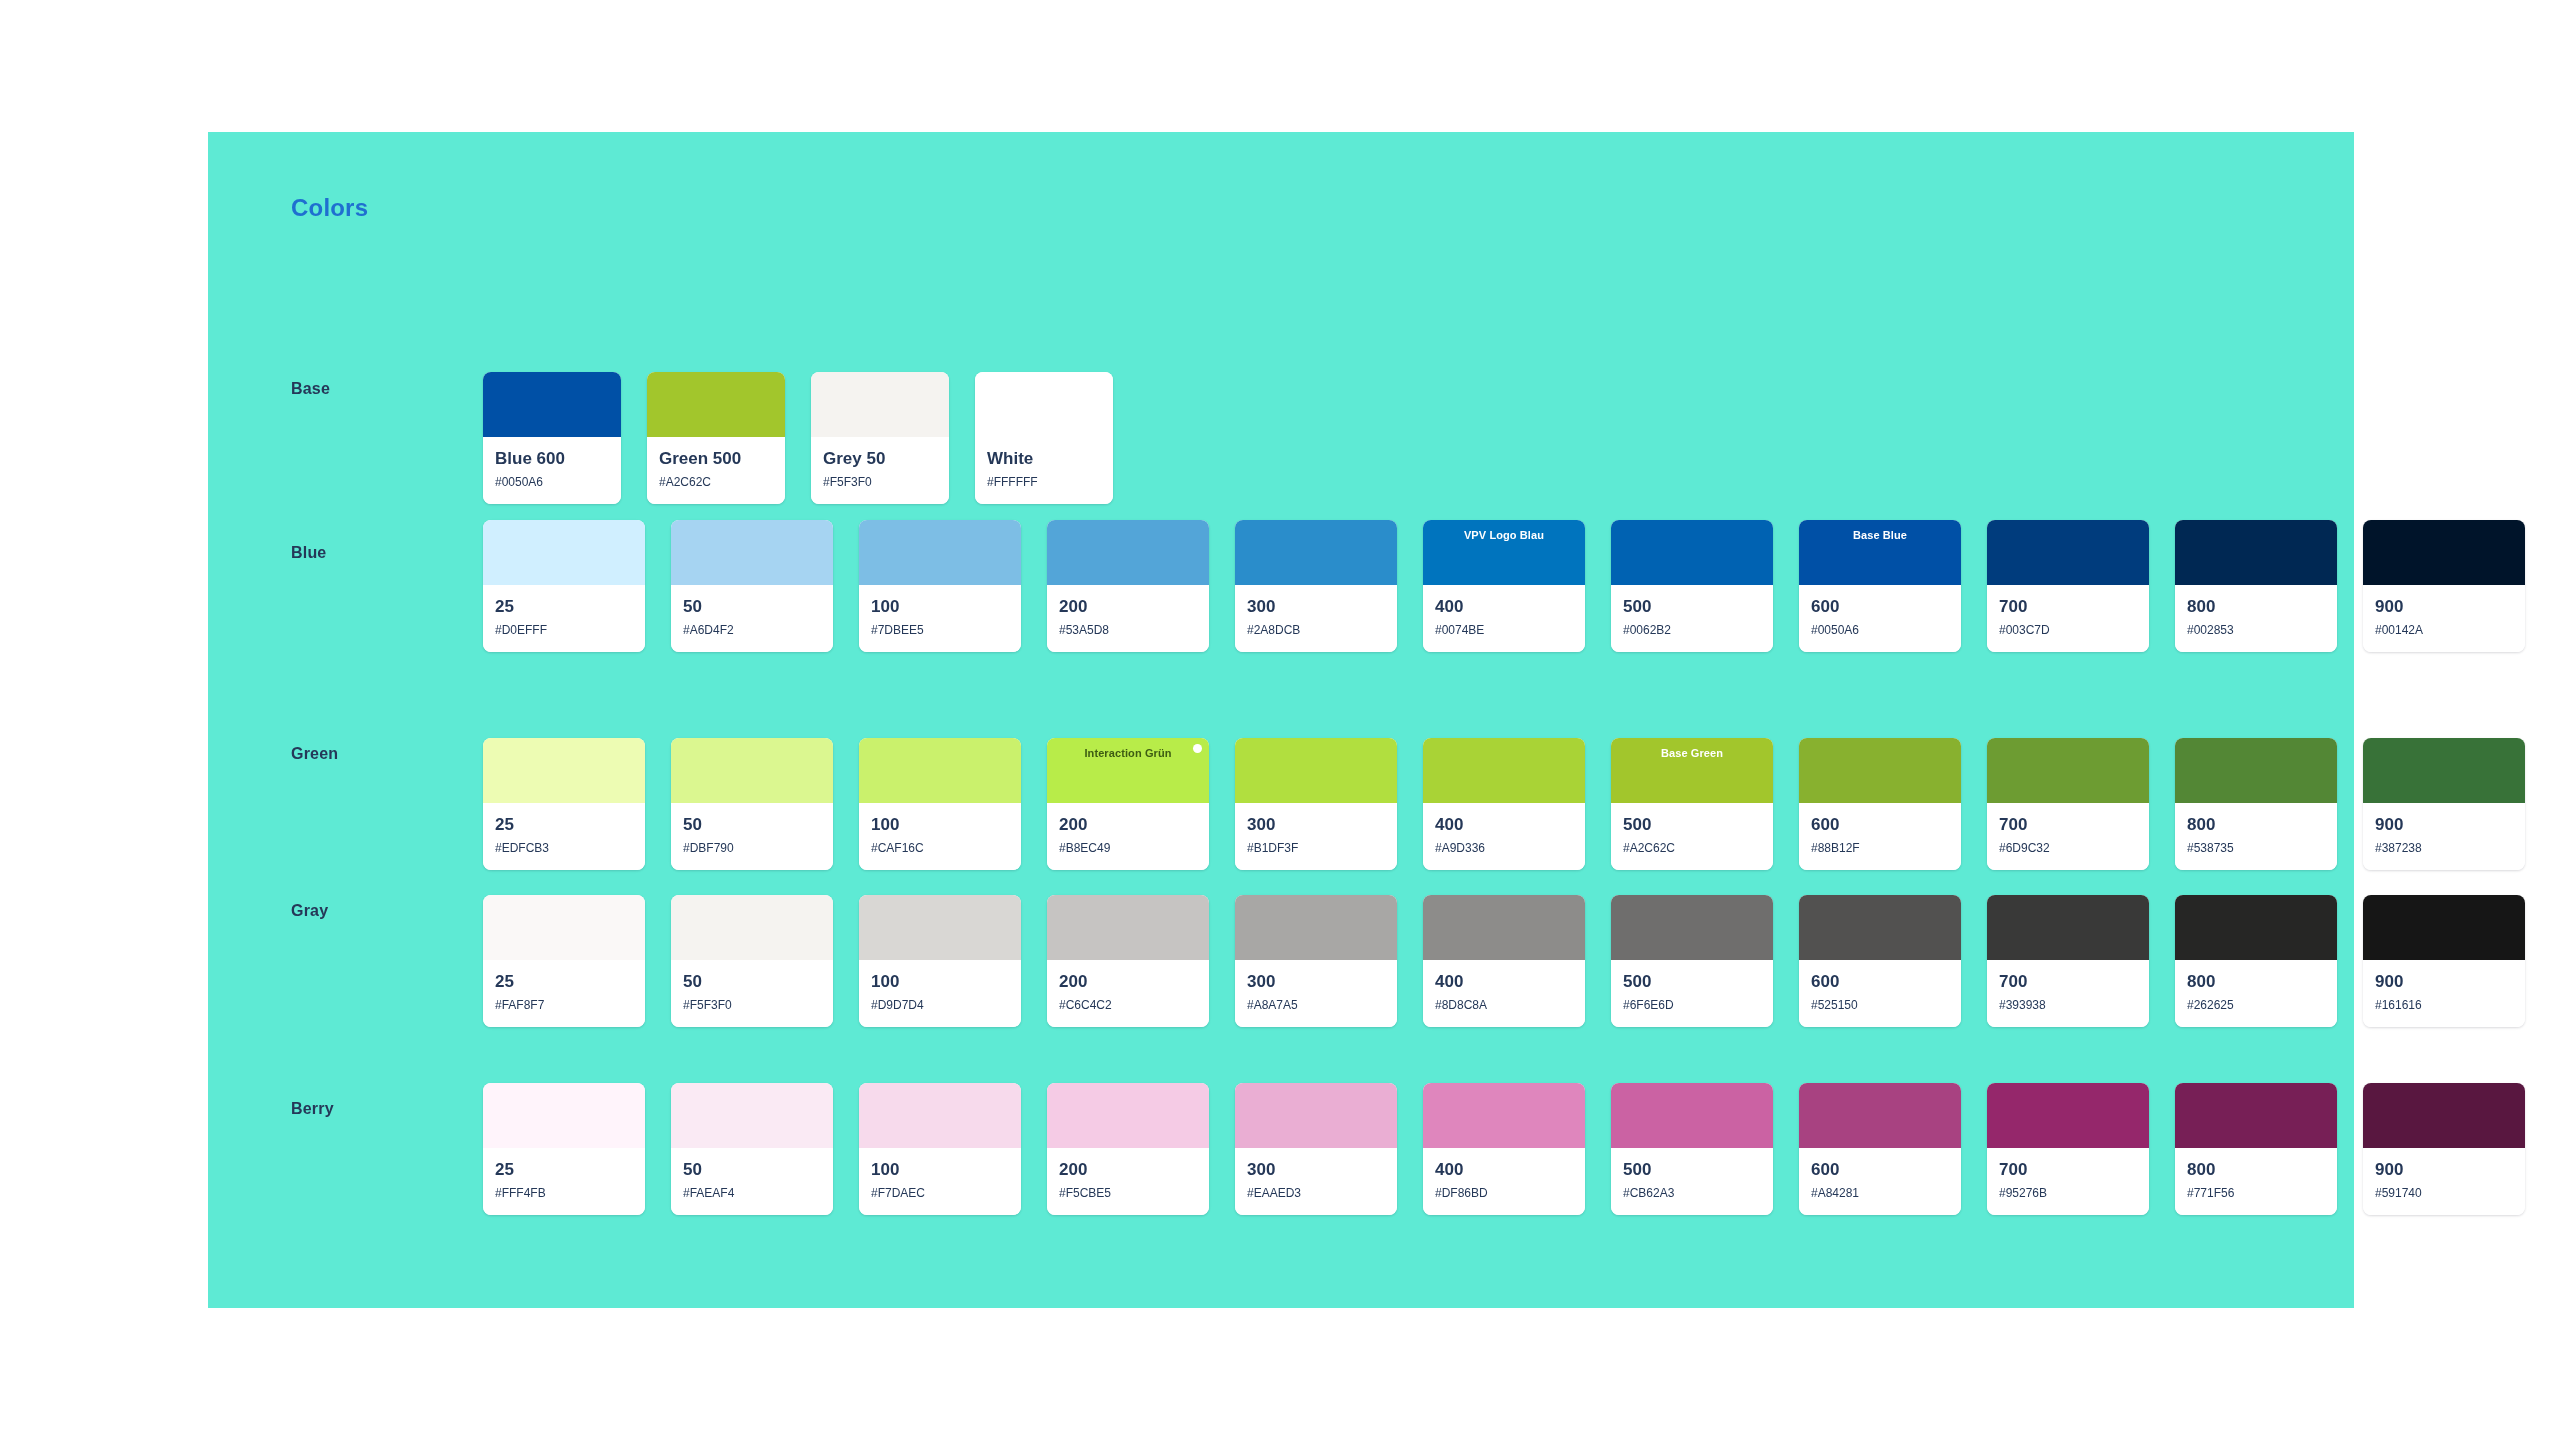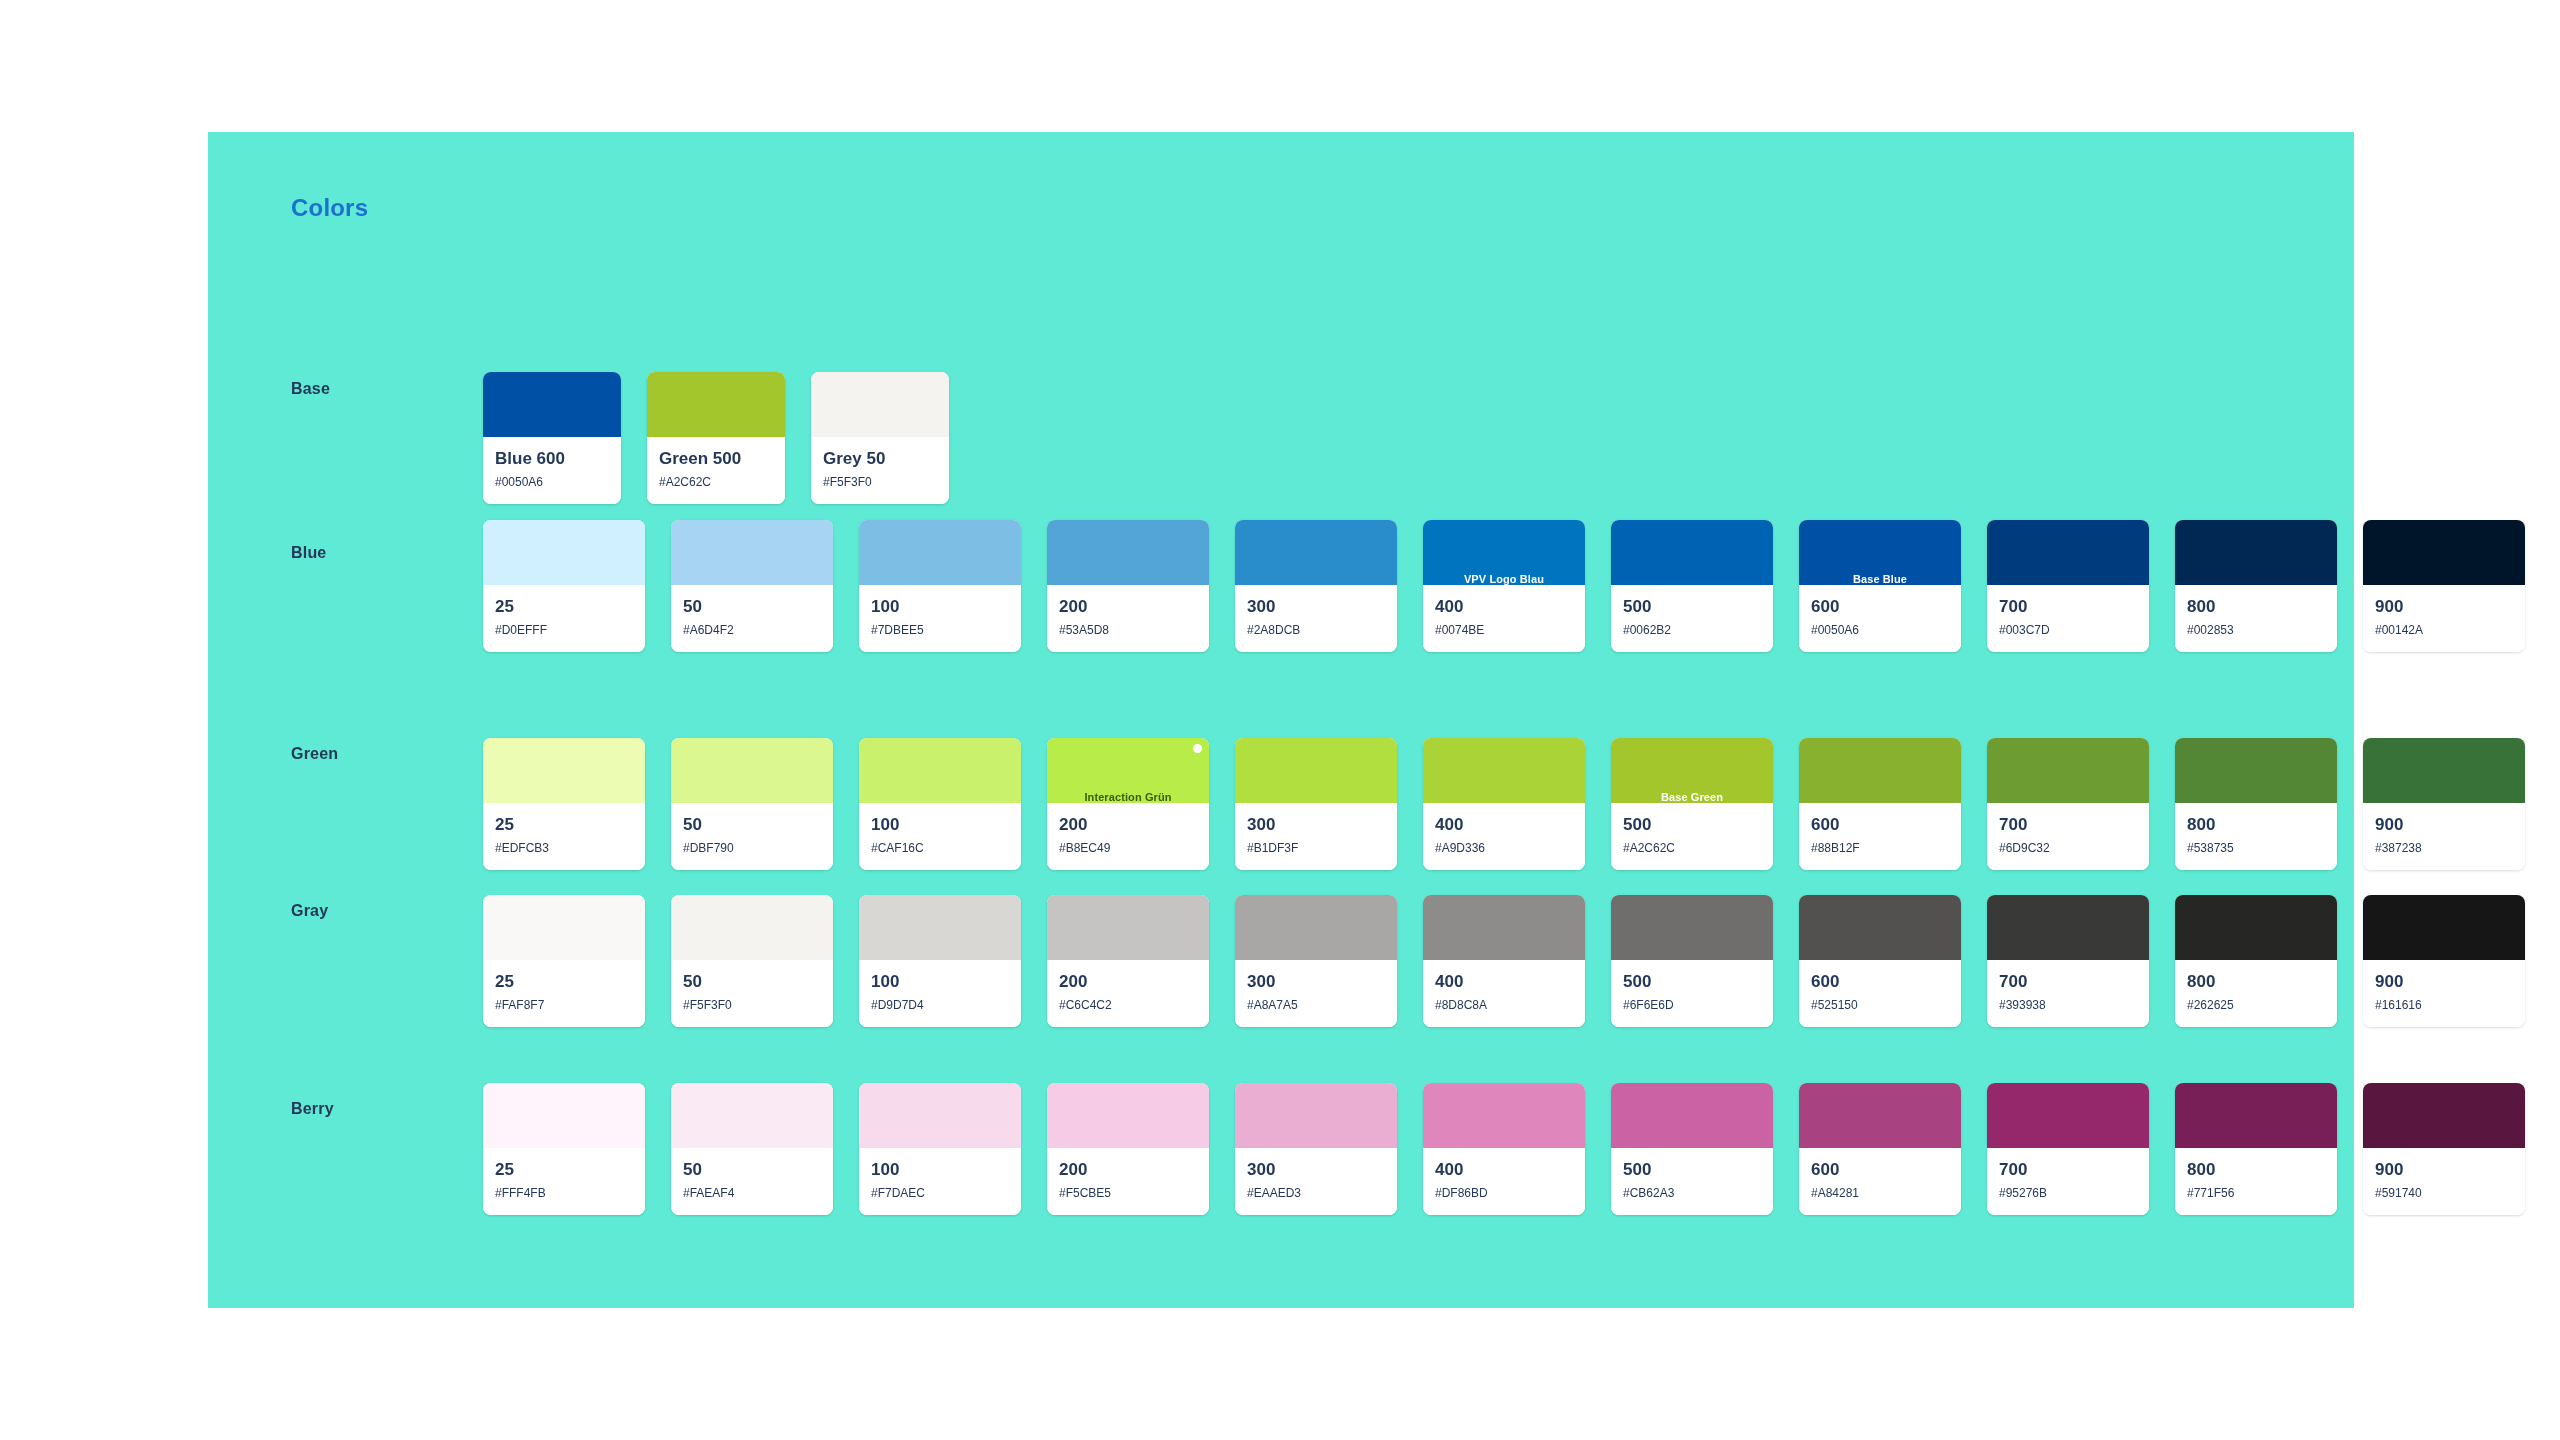"White" div.swatch-card { html: none -> <div> <div></div> <div> <div>White</div> <div>#FFFFFF</div> </div> </div> }
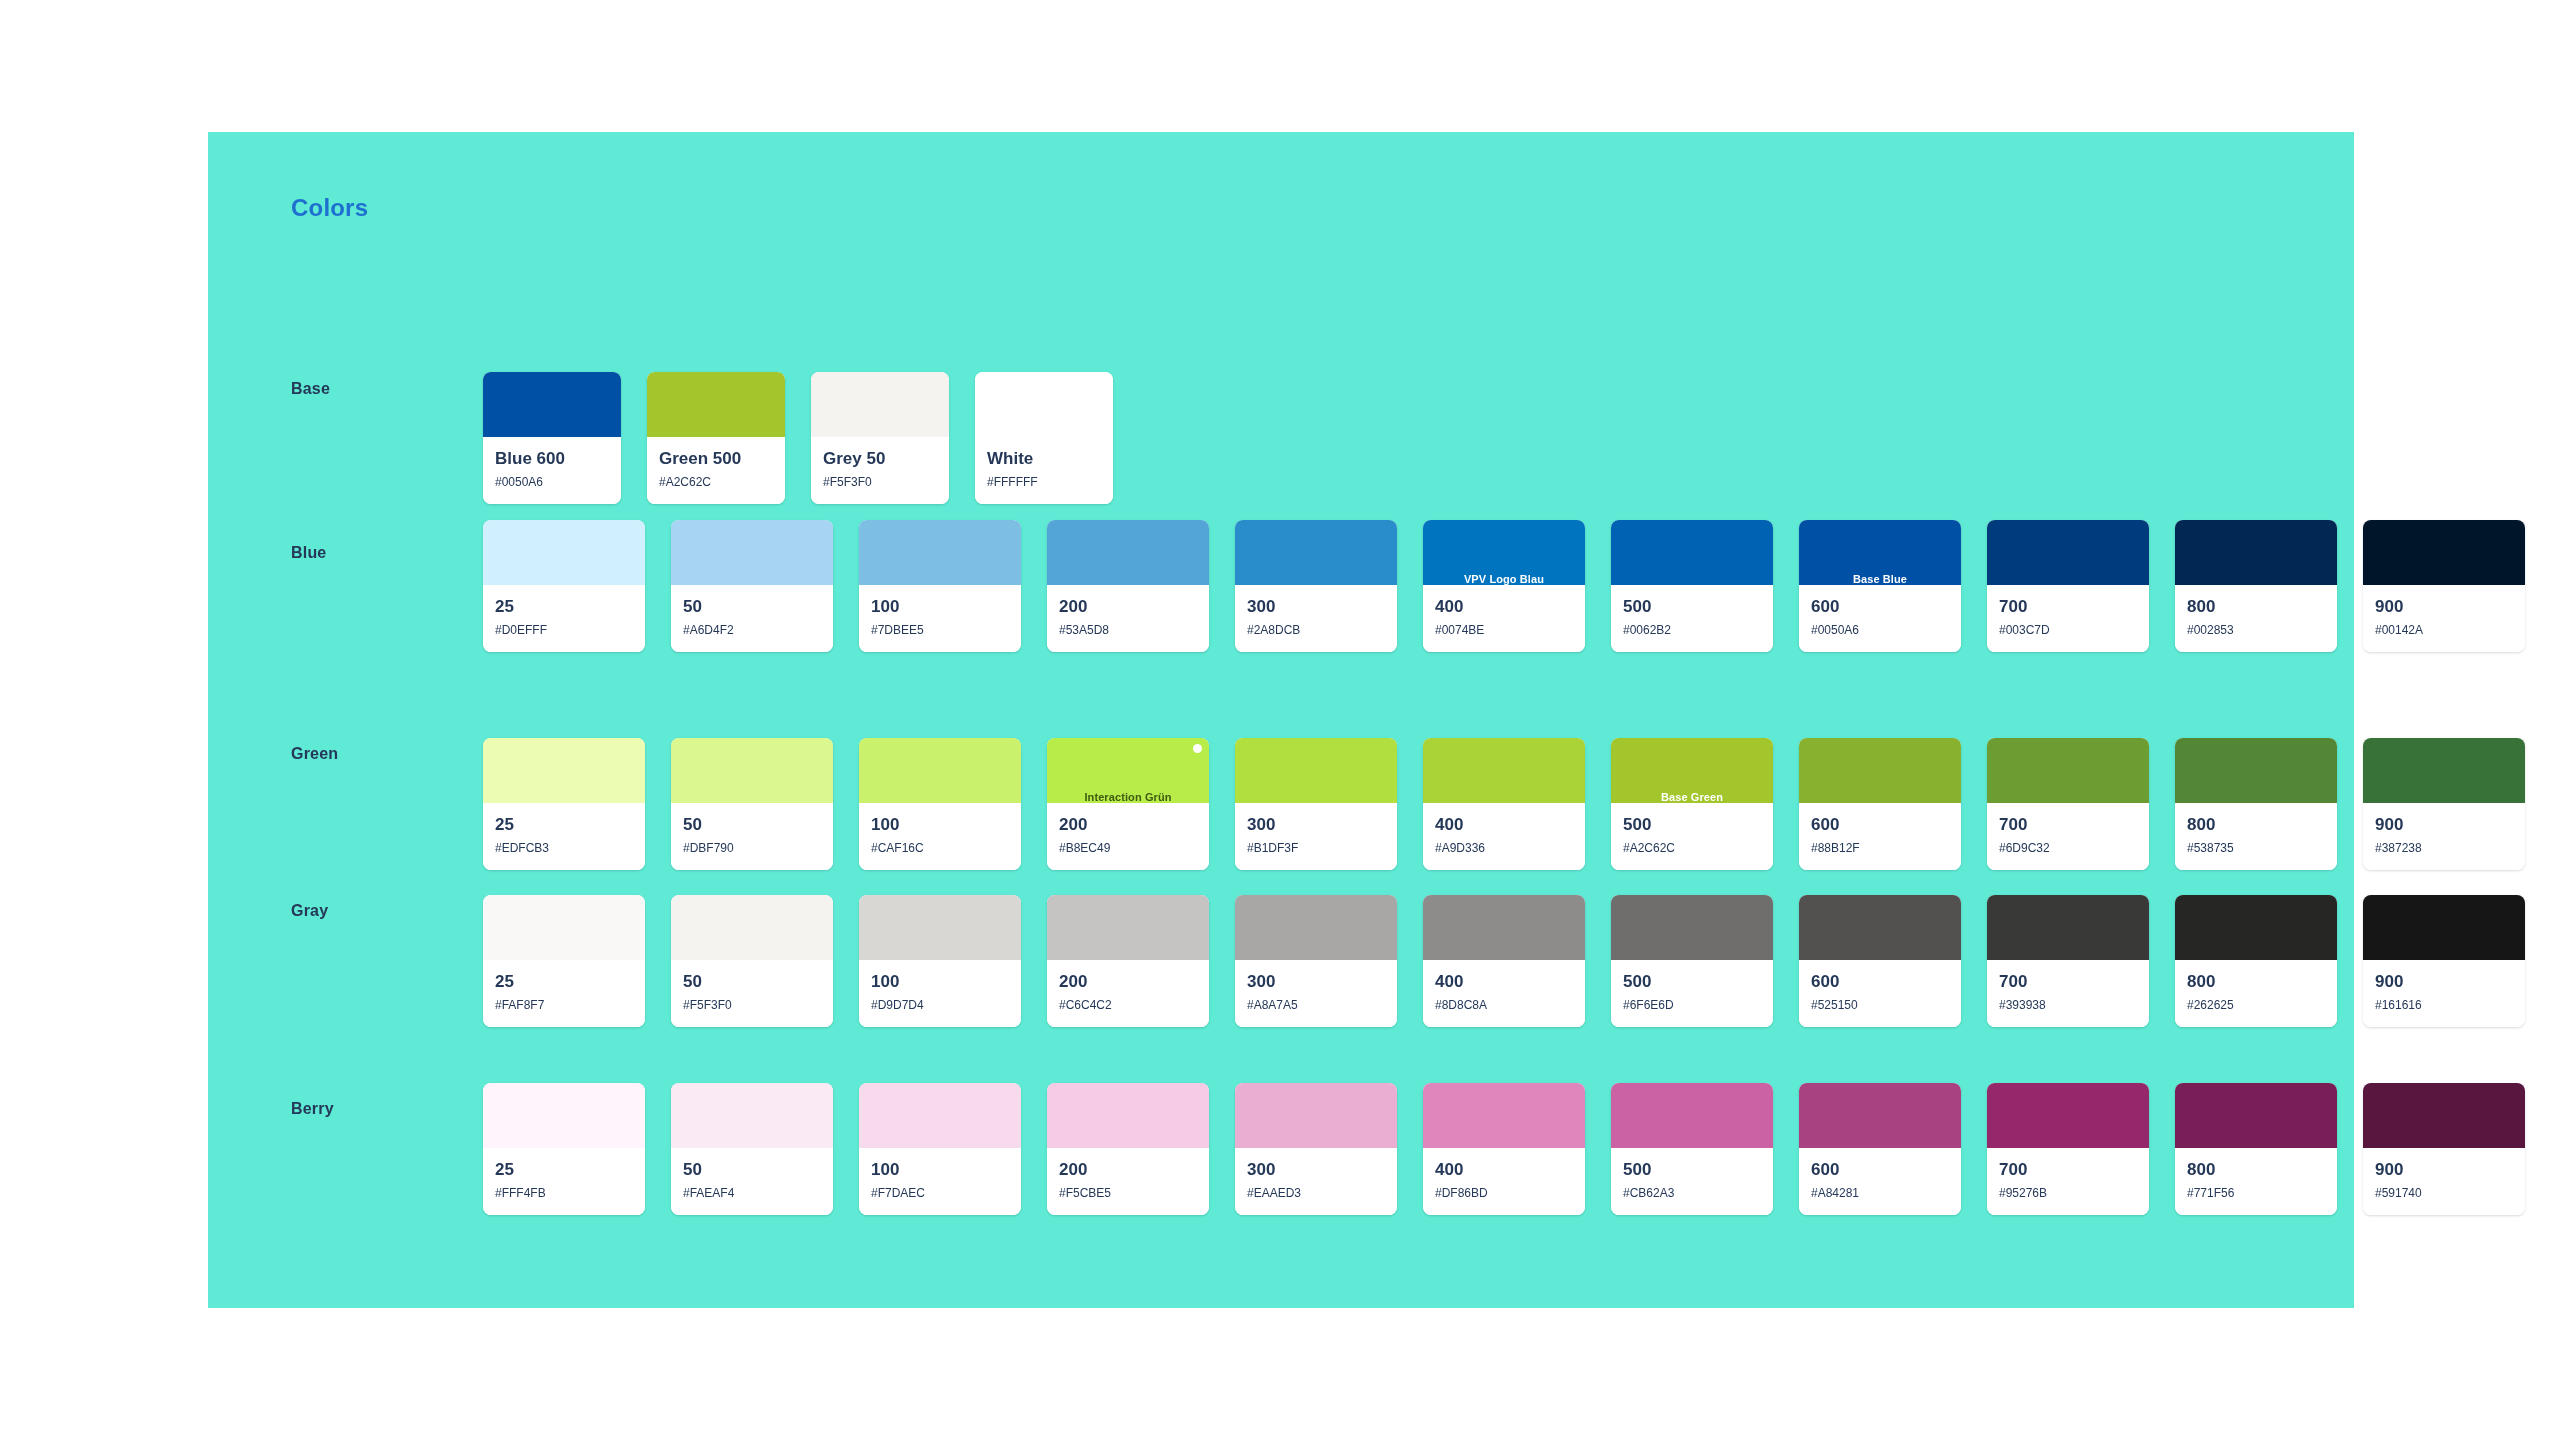"VPV Logo Blau" .swatch-chip { align-items: flex-end -> flex-start }
